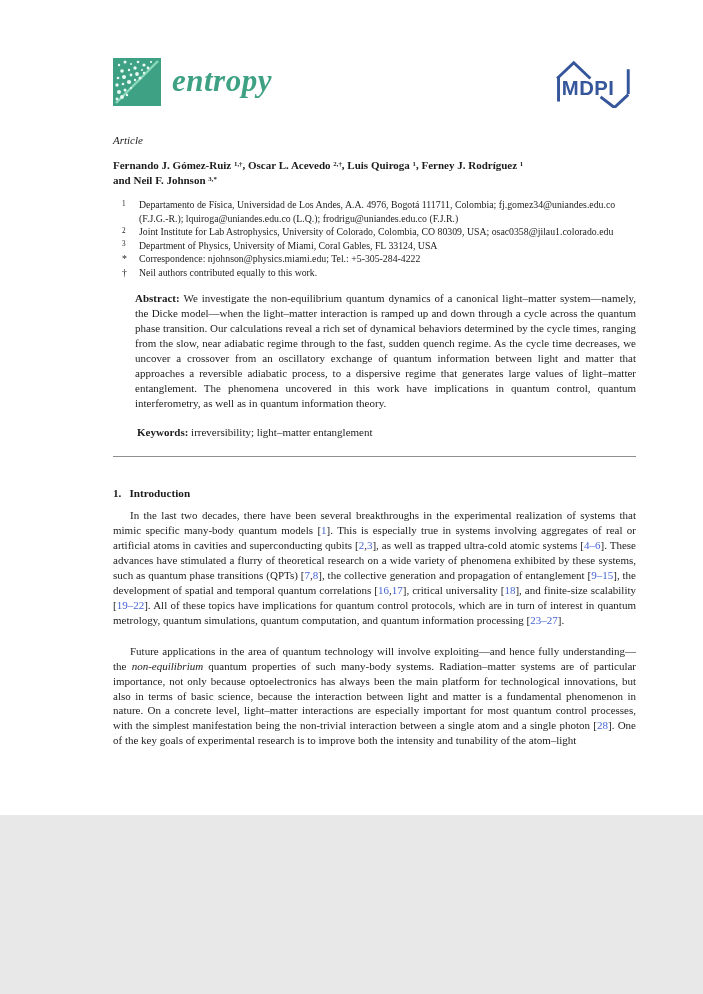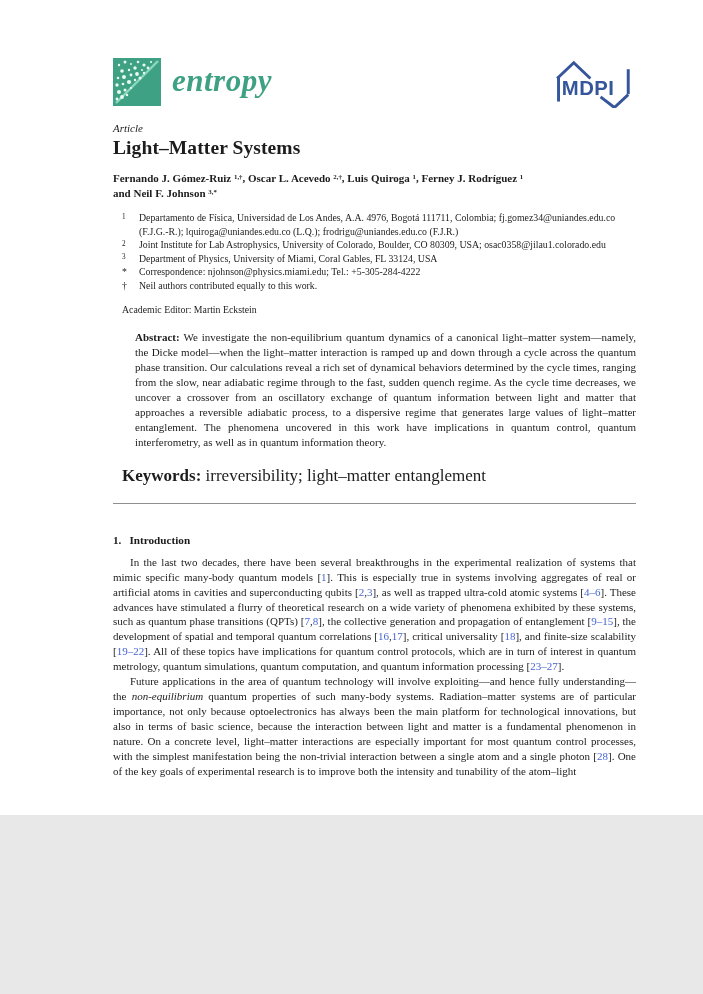"Article" .article-type { margin-top: 16px -> 28px }
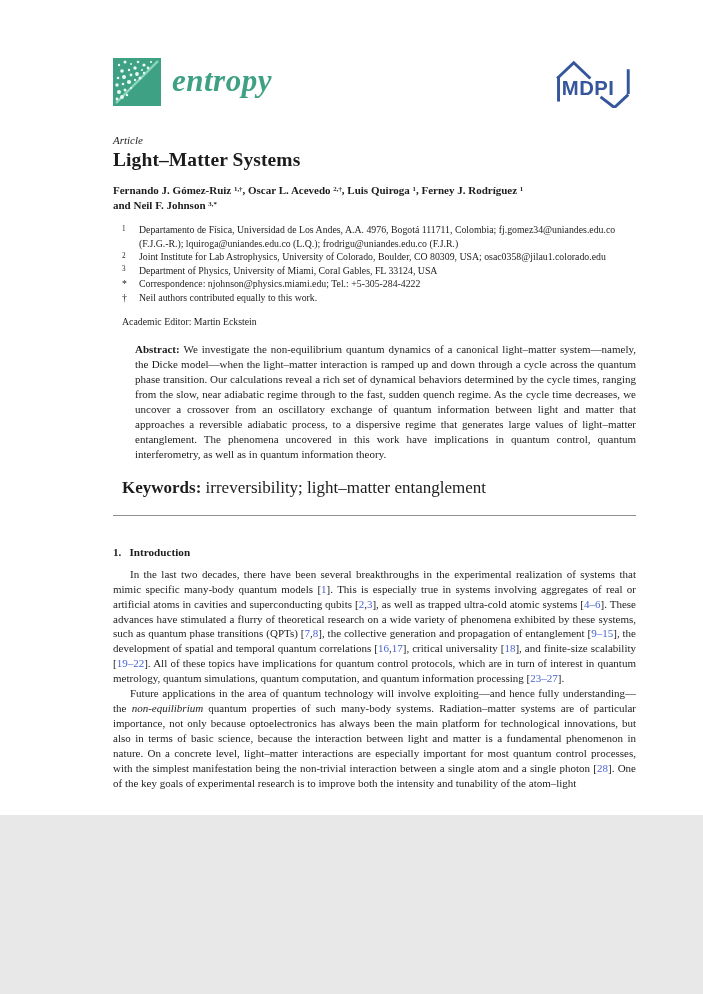"Light–Matter Systems" div { html: <div>Light–Matter Systems</div> -> none }
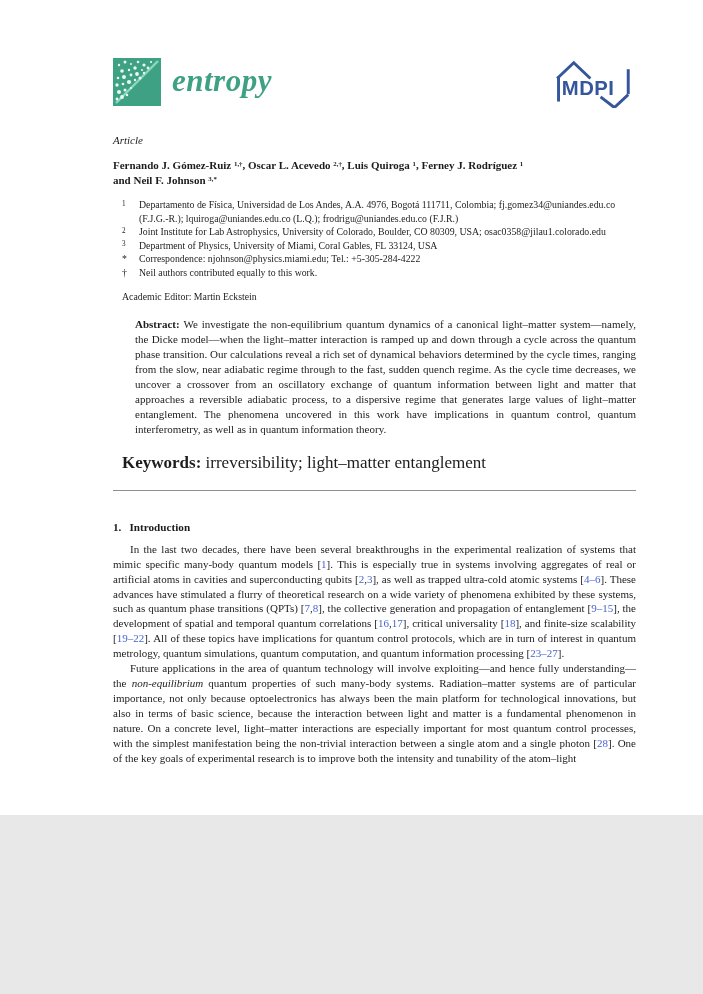"Joint Institute for Lab Astrophysics," span.aff-text { text: Boulder -> Colombia }
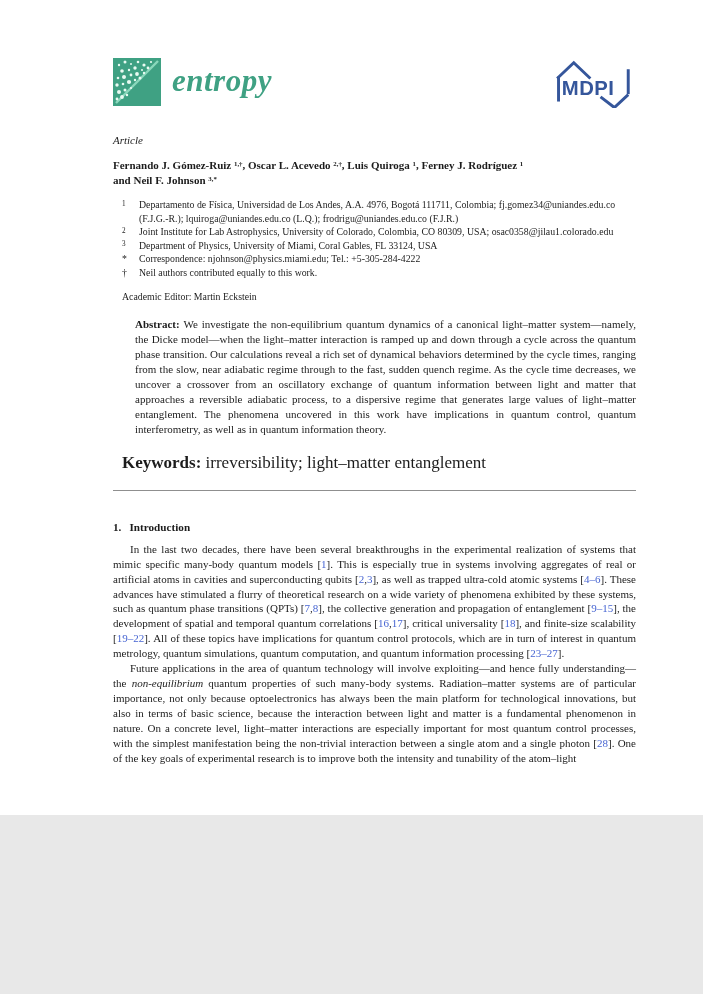"Academic Editor: Martin Eckstein" div { html: <div>Academic Editor: Martin Eckstein</div> -> none }
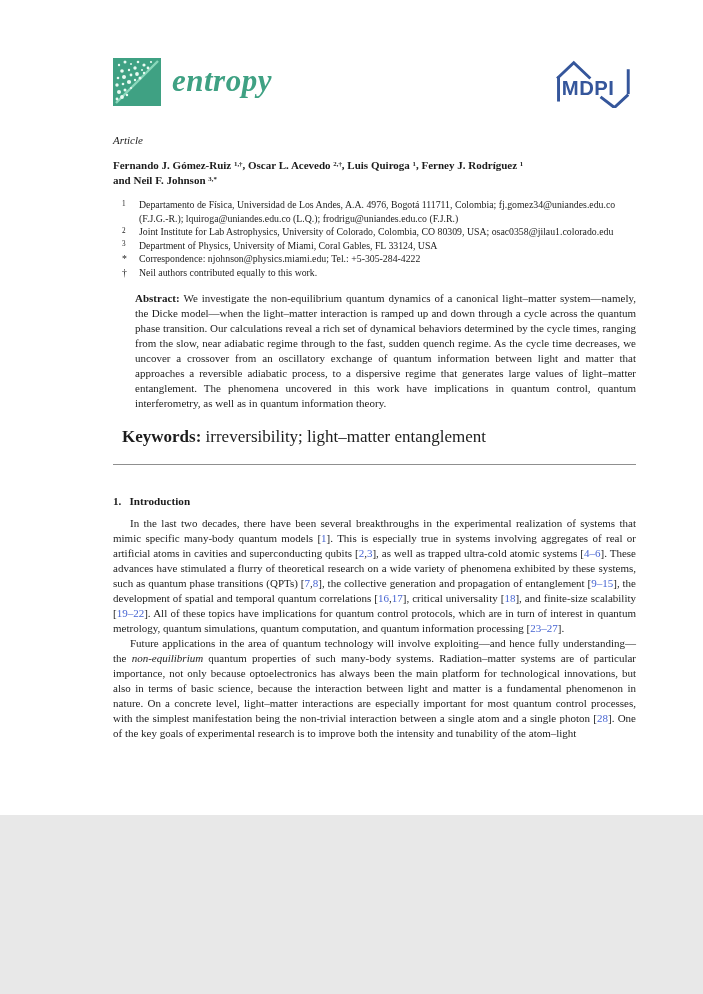"Keywords: irreversibility; light–matter" .keywords { font-size: 17px -> 11px; margin-left: none -> 15px }
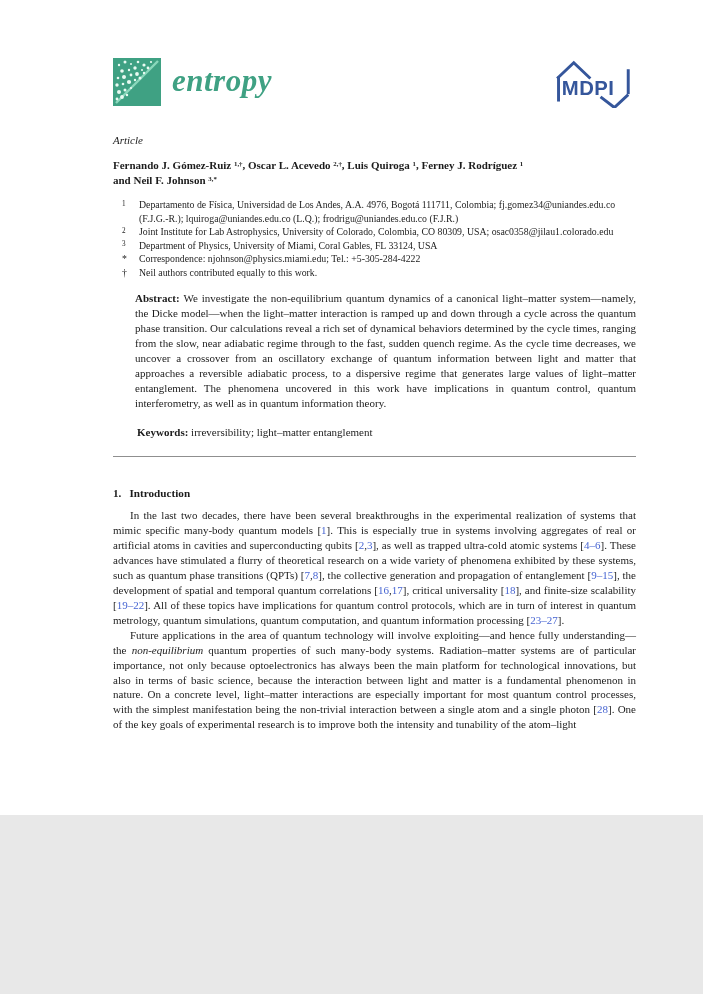"Future applications in the area" .para + .para { margin-top: 0 -> 16px }
